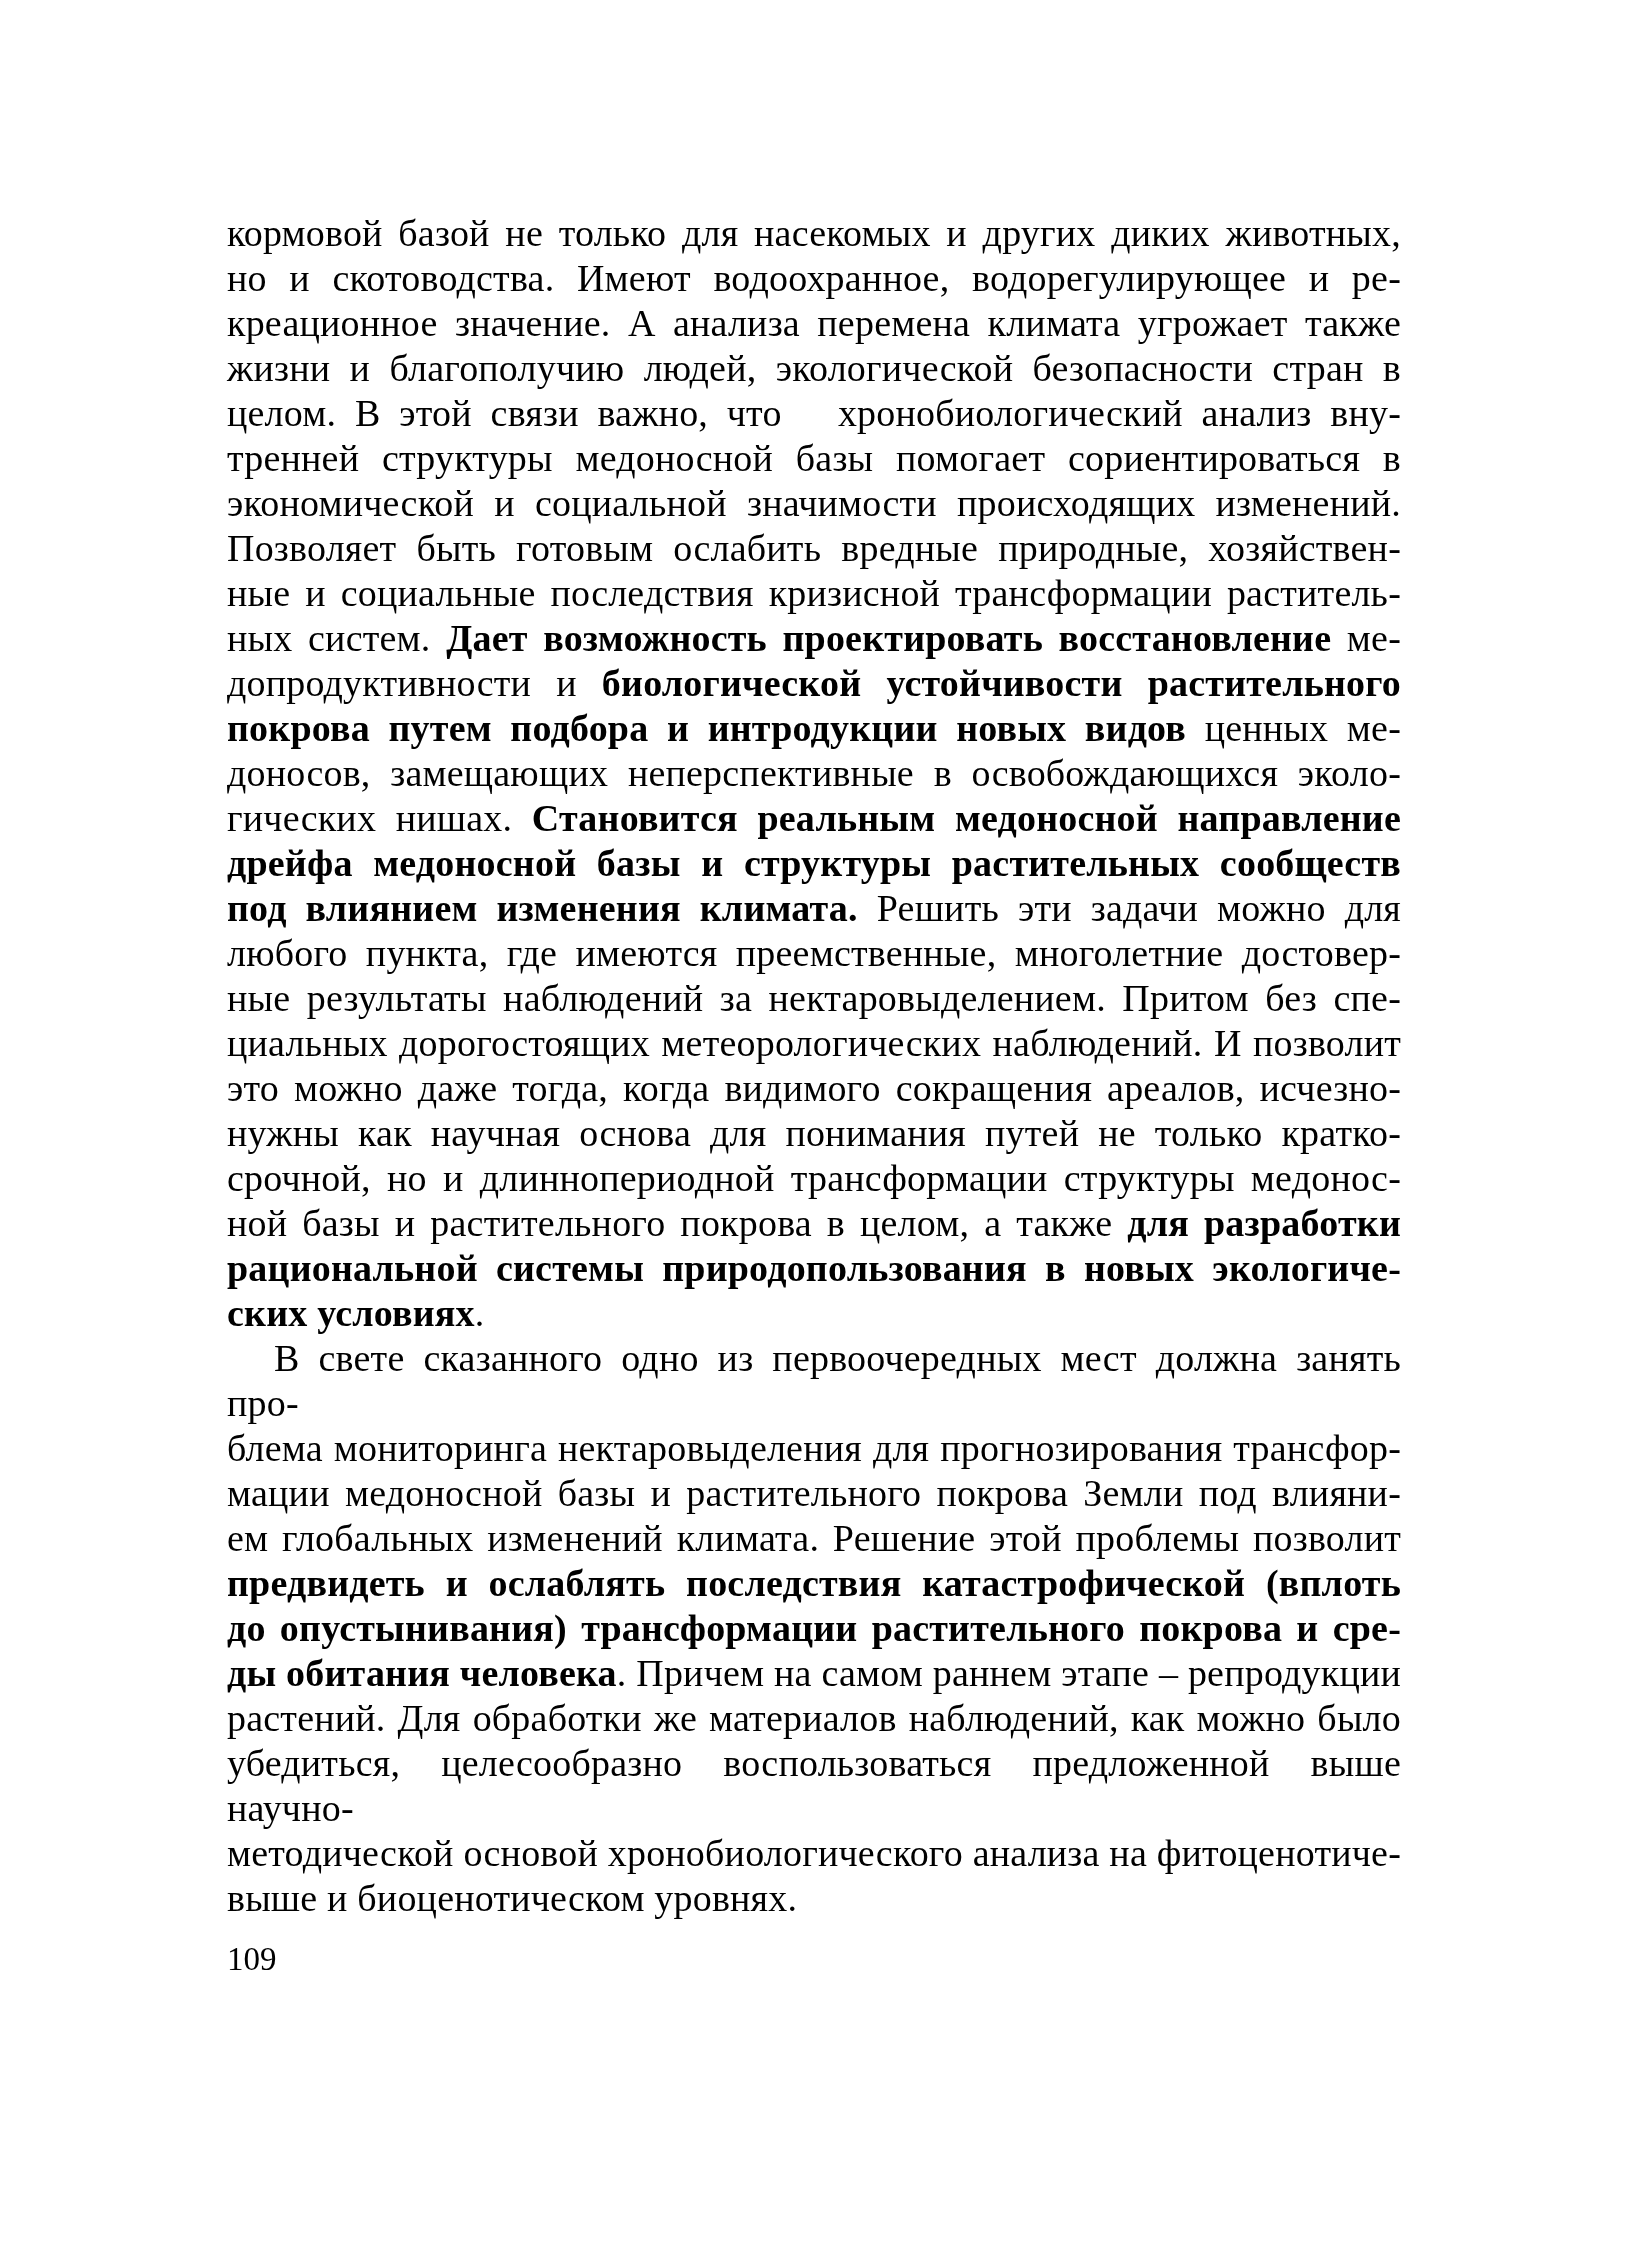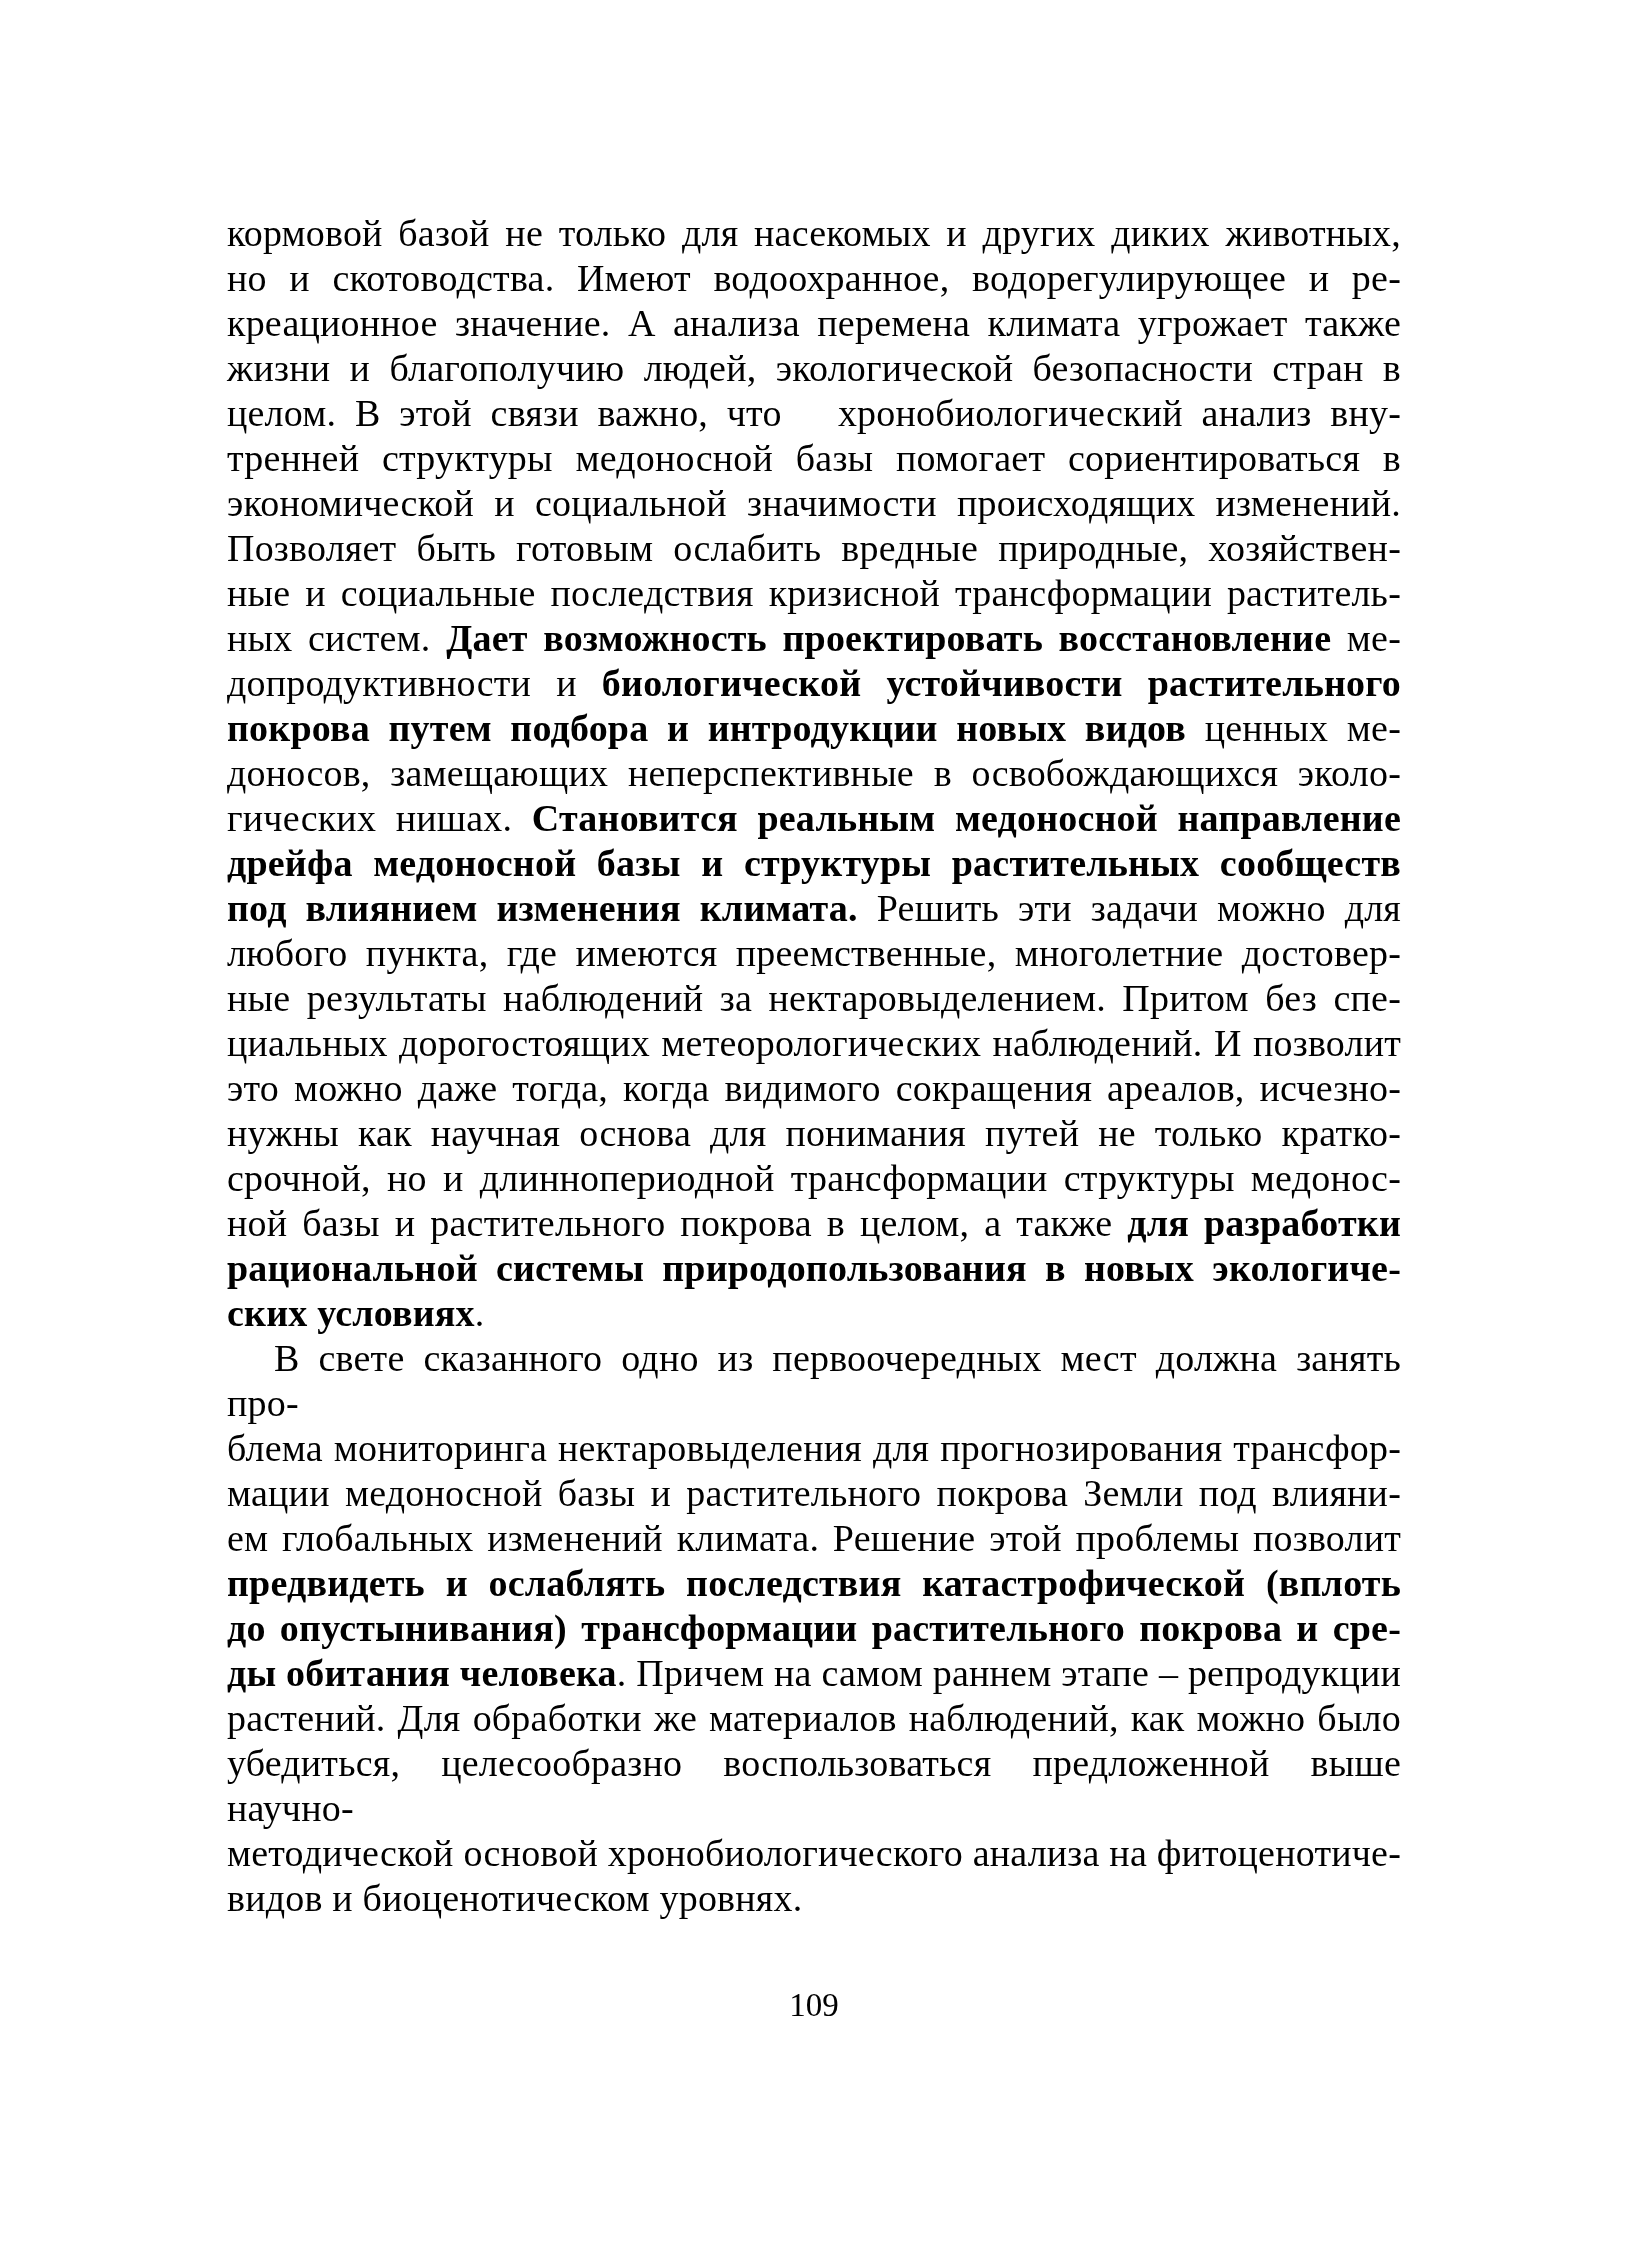"видов и биоценотическом уровнях." span.seg { text: видов -> выше }
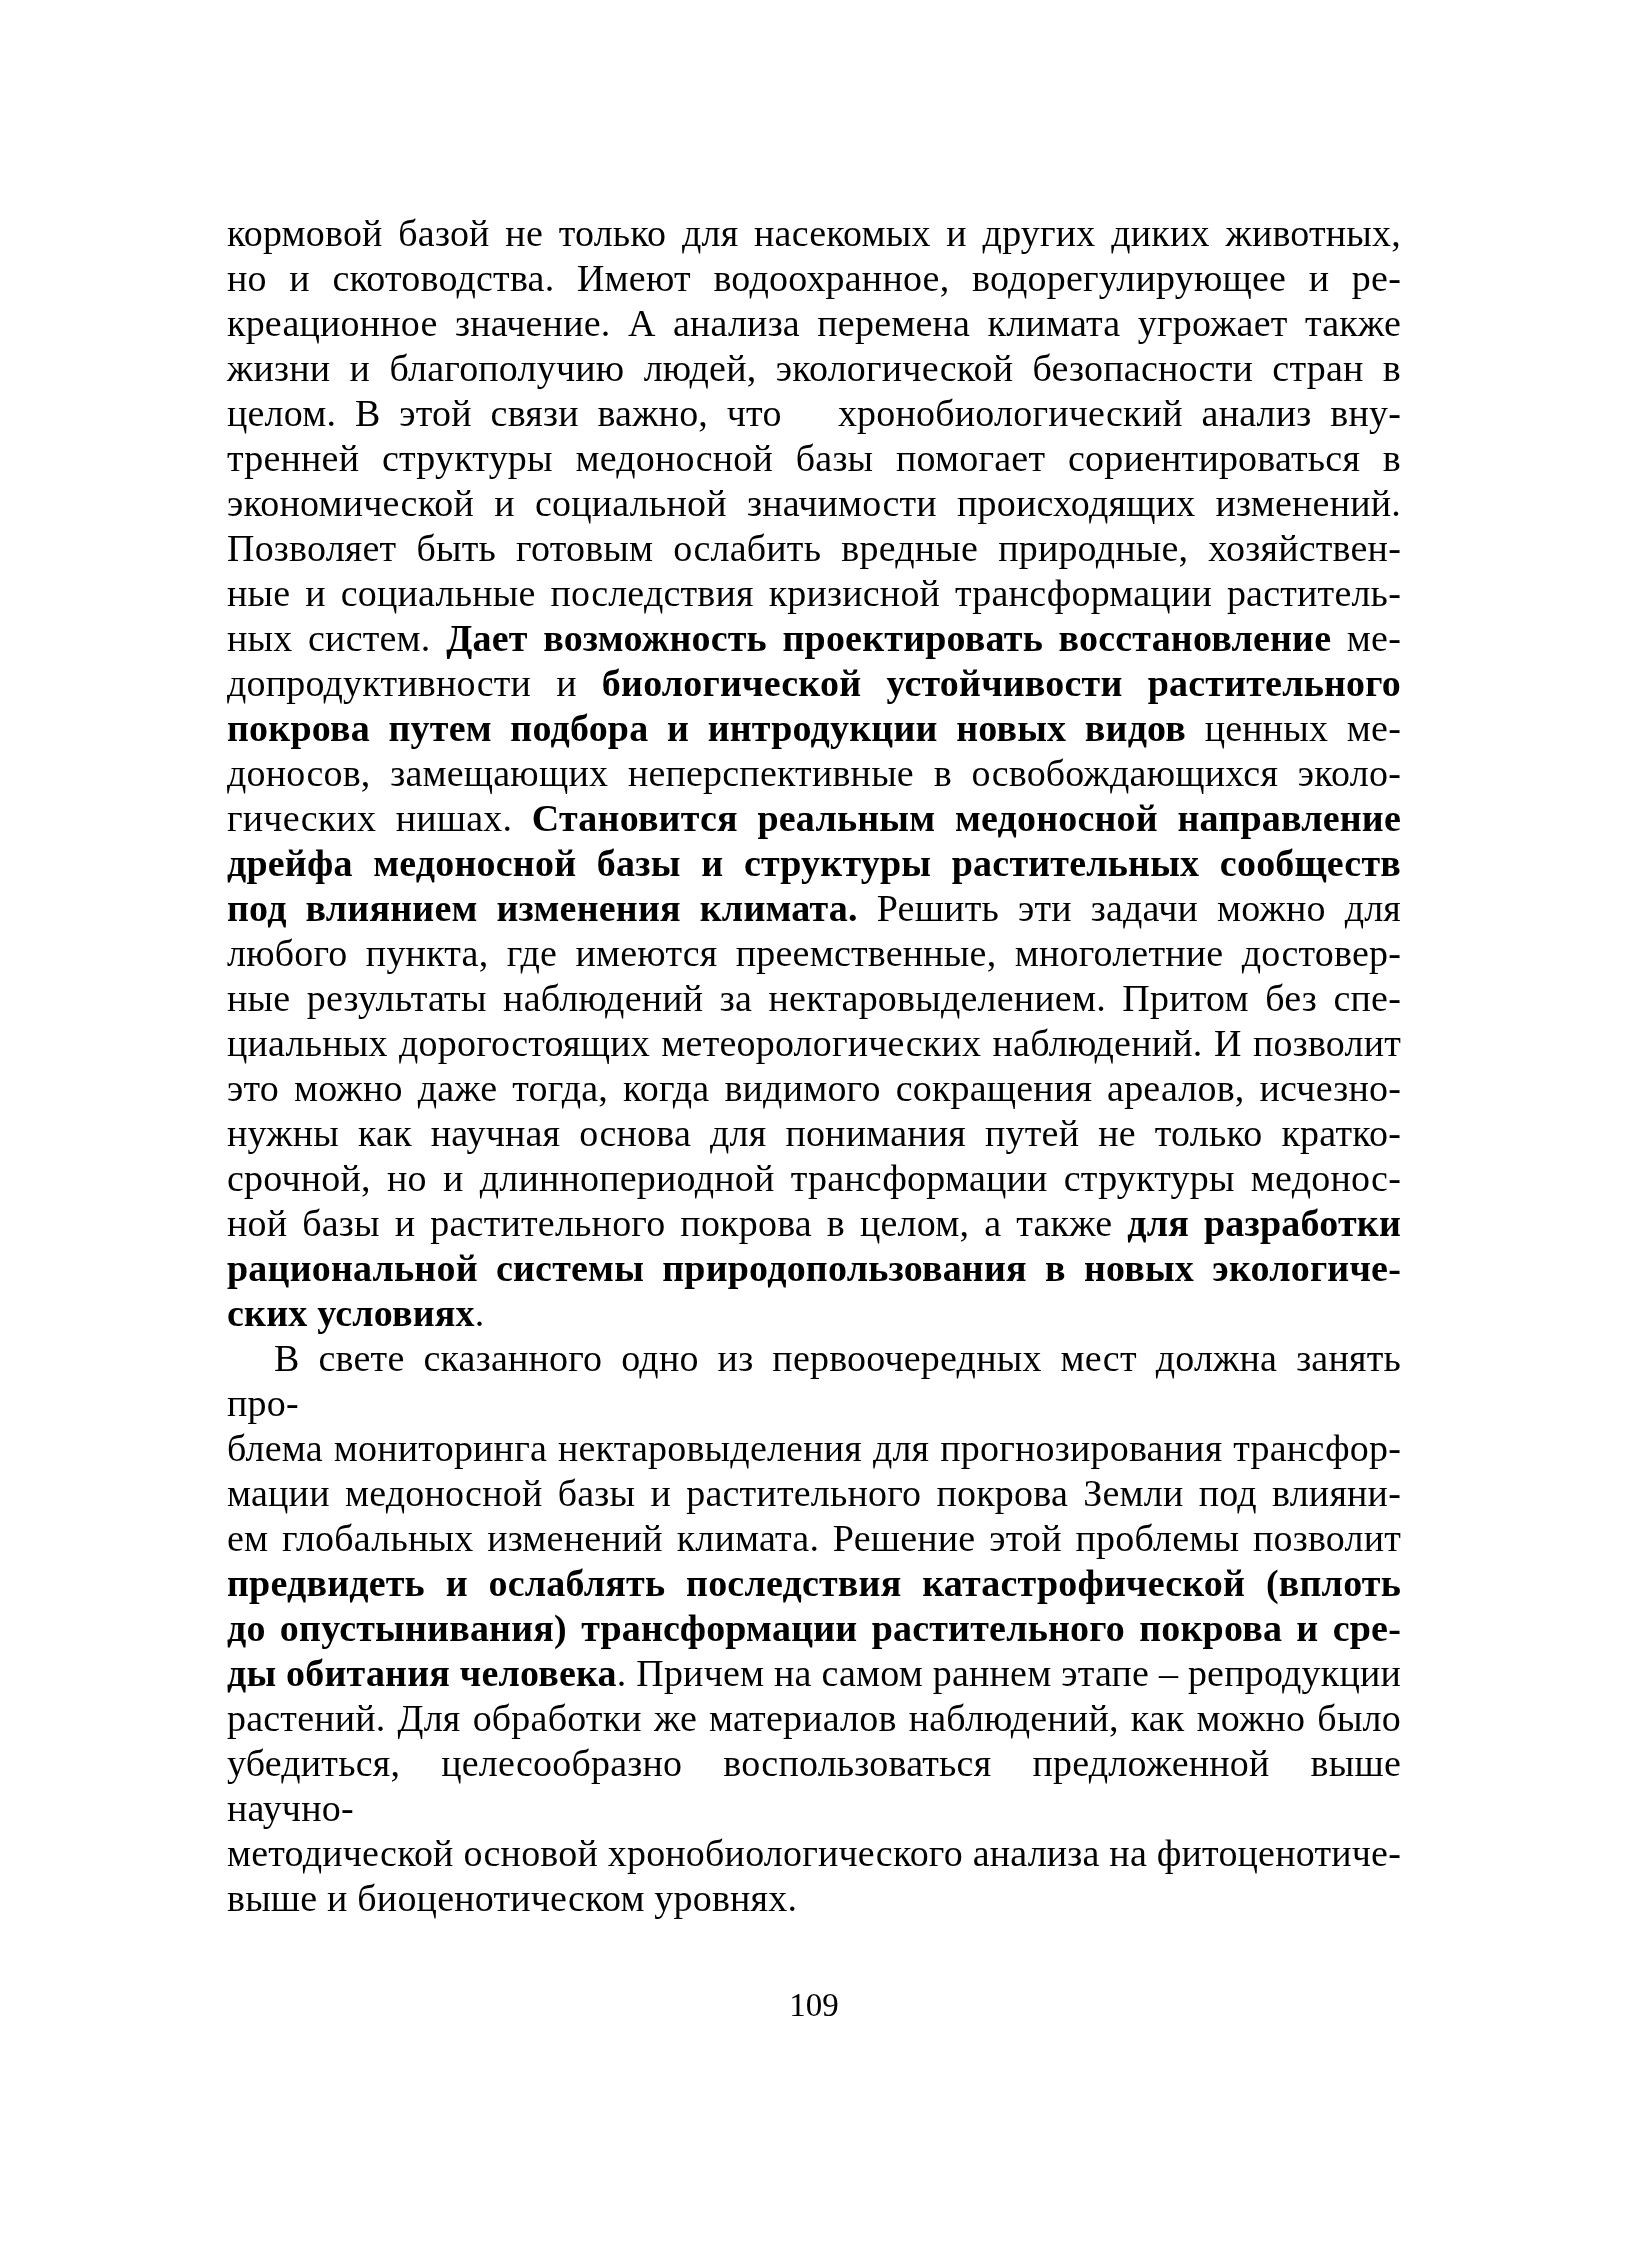"109" .page-number { text-align: center -> left; top: 1986px -> 1940px }
